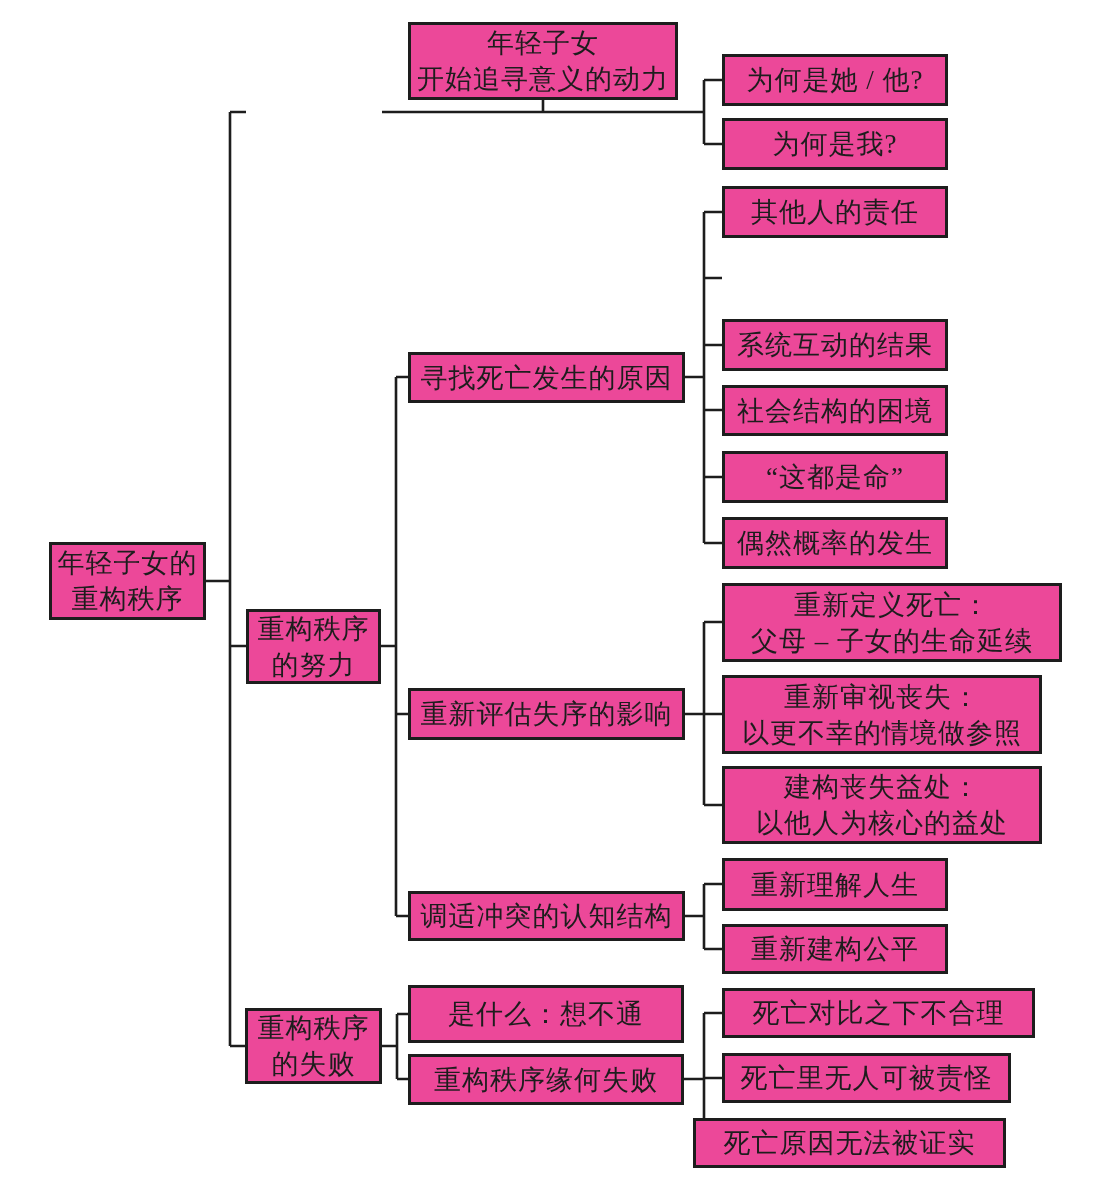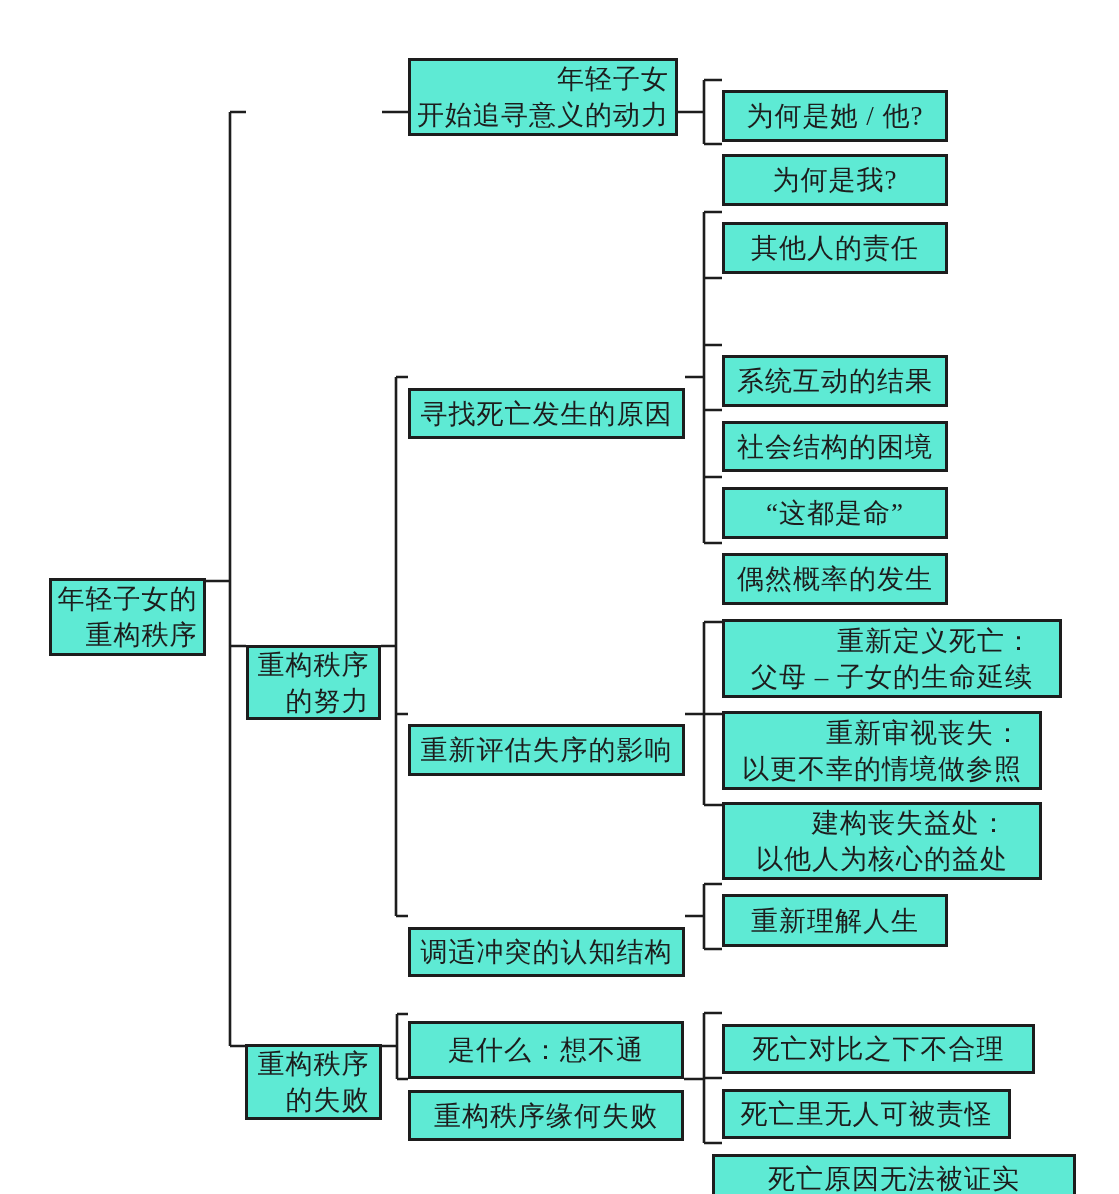"年轻子女" .node { background: #5eead4 -> #ec4899; margin-top: 36px -> none; text-align: right -> center }
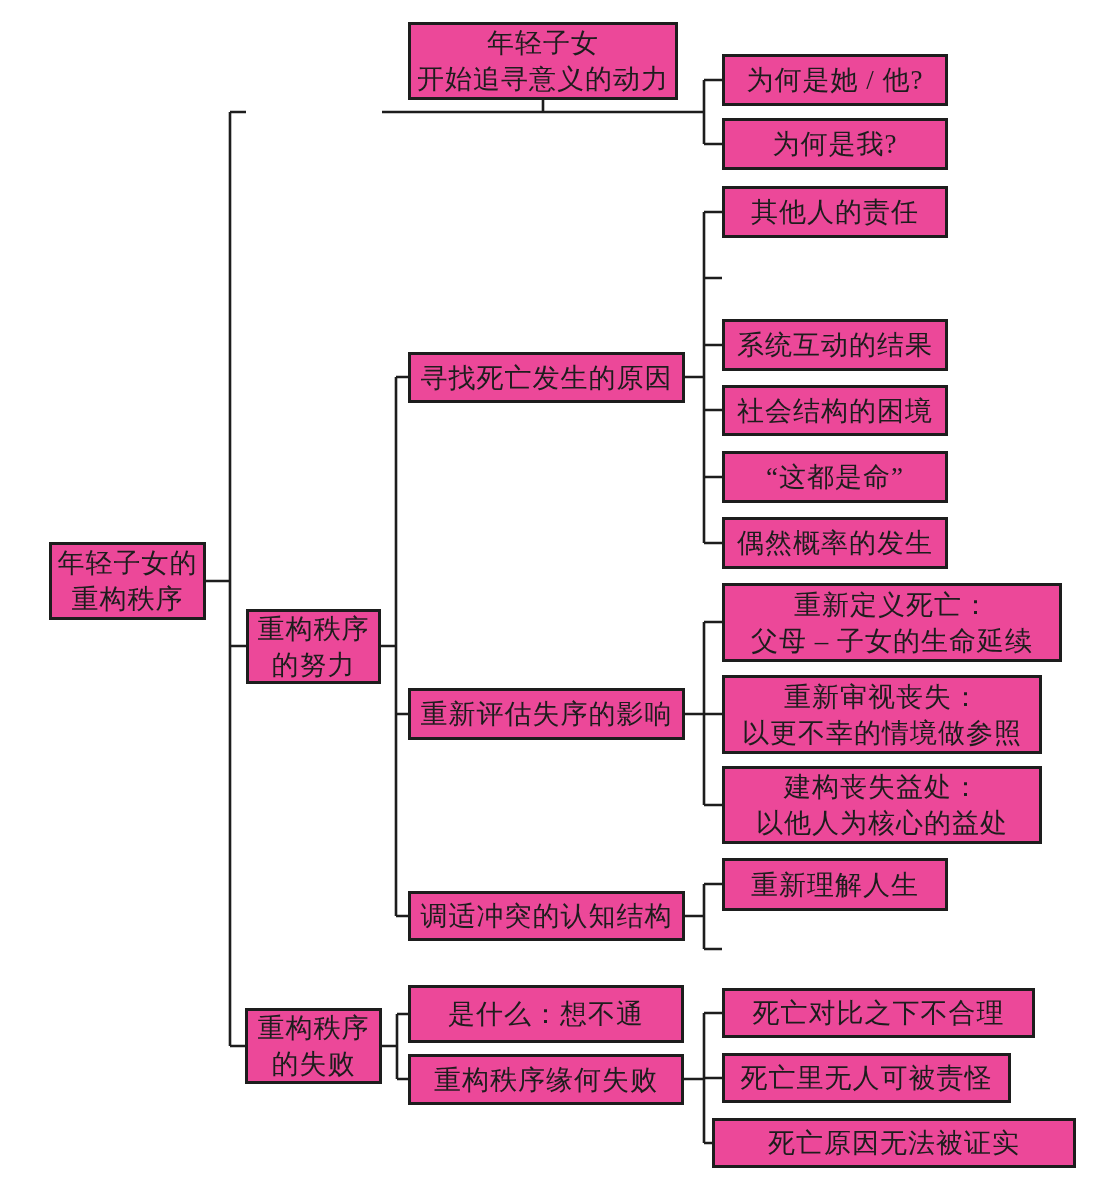"重新建构公平" div.node { html: none -> <div>重新建构公平</div> }
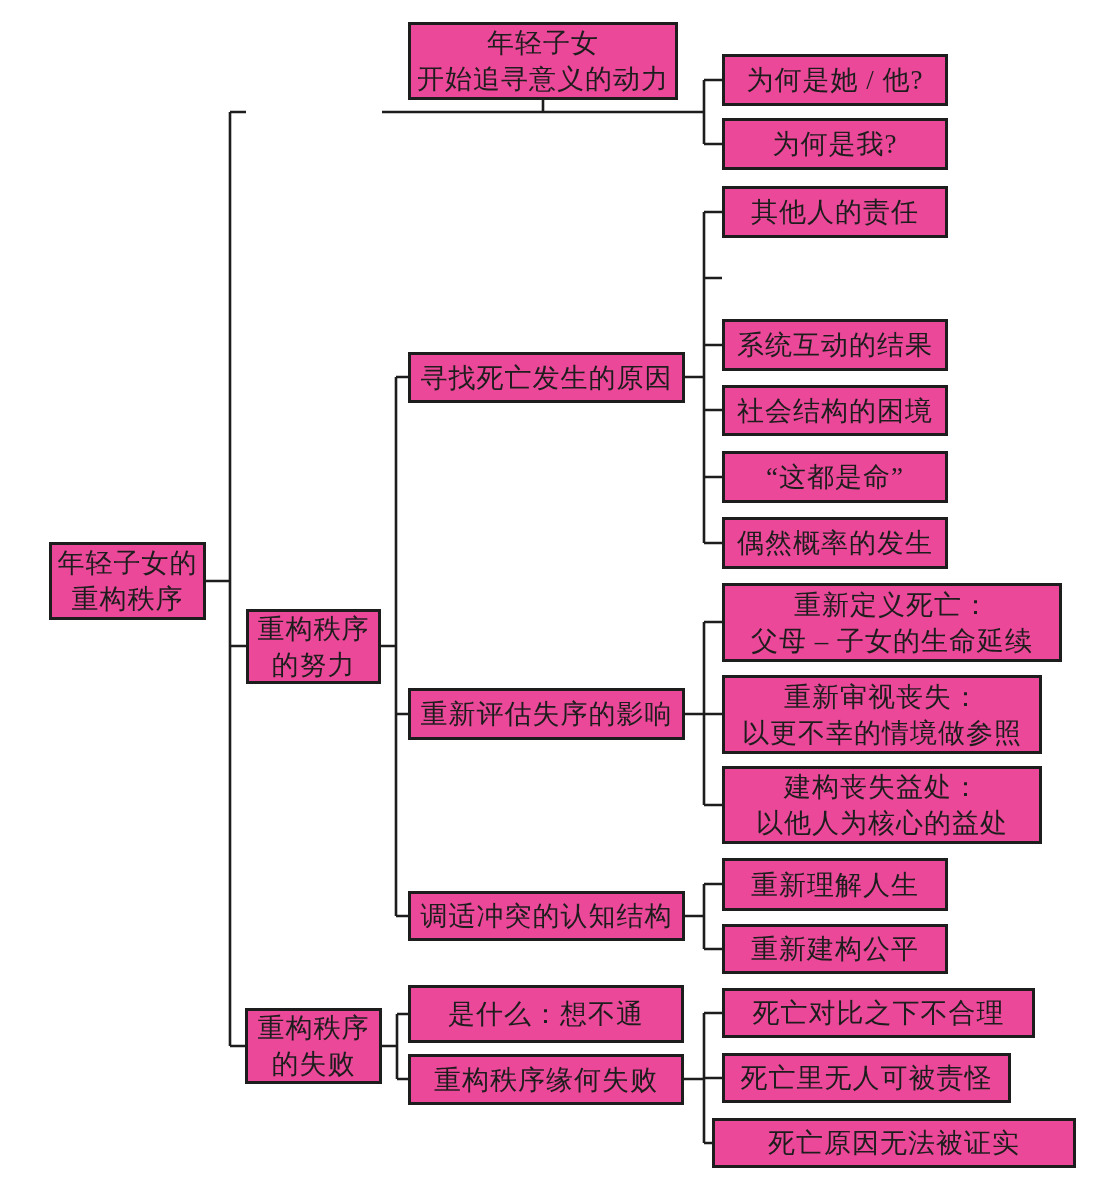"死亡原因无法被证实" div.node { left: 712px -> 693px; width: 364px -> 313px }
